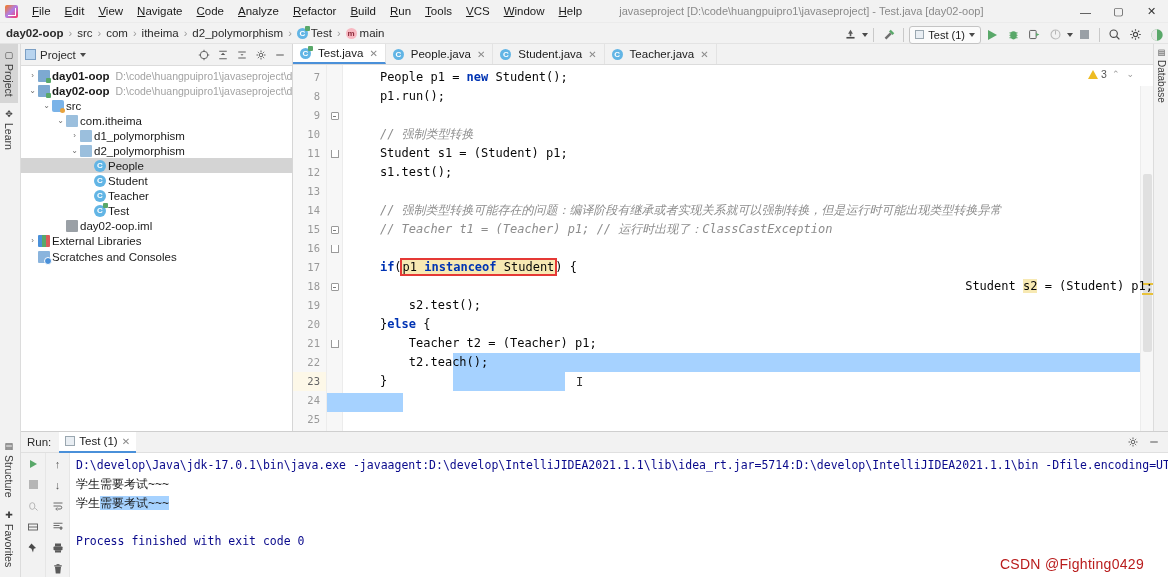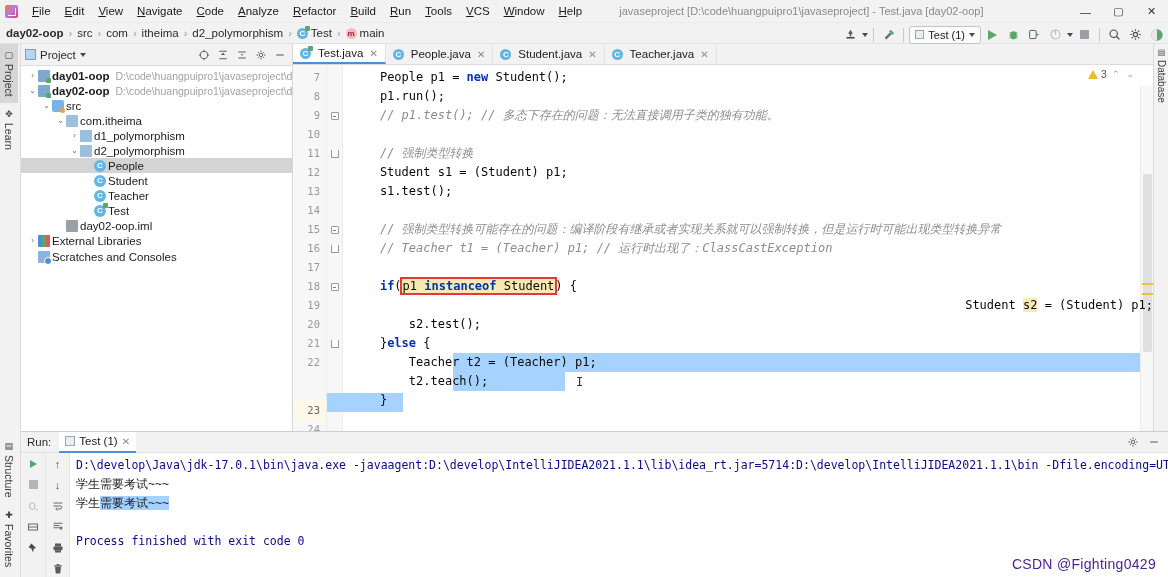"// p1.test(); // 多态下存在的问题：无法直接调用子类的独有功能。" div.cline { html: <div> <span>// p1.test(); // 多态下存在的问题：无法直接调用子类的独有功能。</span></div> -> none }
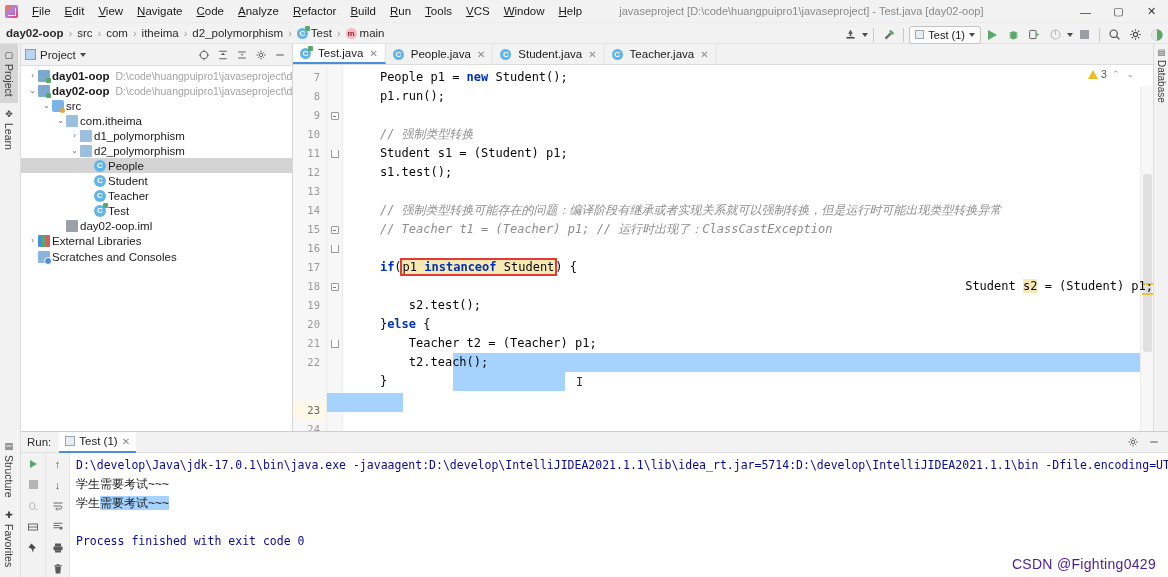"23" .gnum.curr { margin-top: 29px -> none }
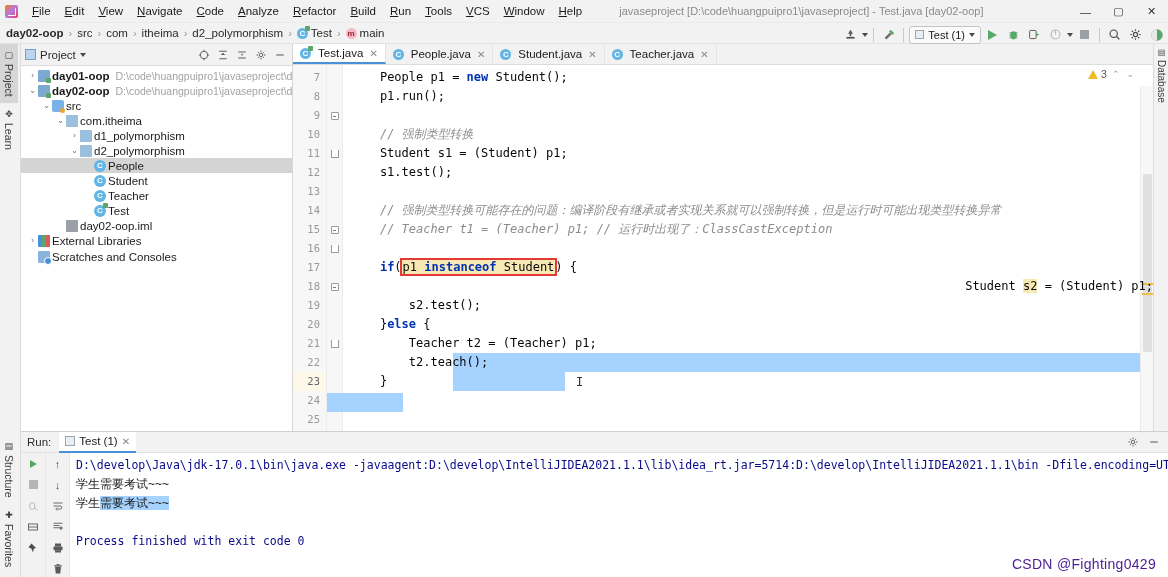"CSDN @Fighting0429" .watermark { color: #4c1d95 -> #b91c1c; right: 12px -> 24px }
